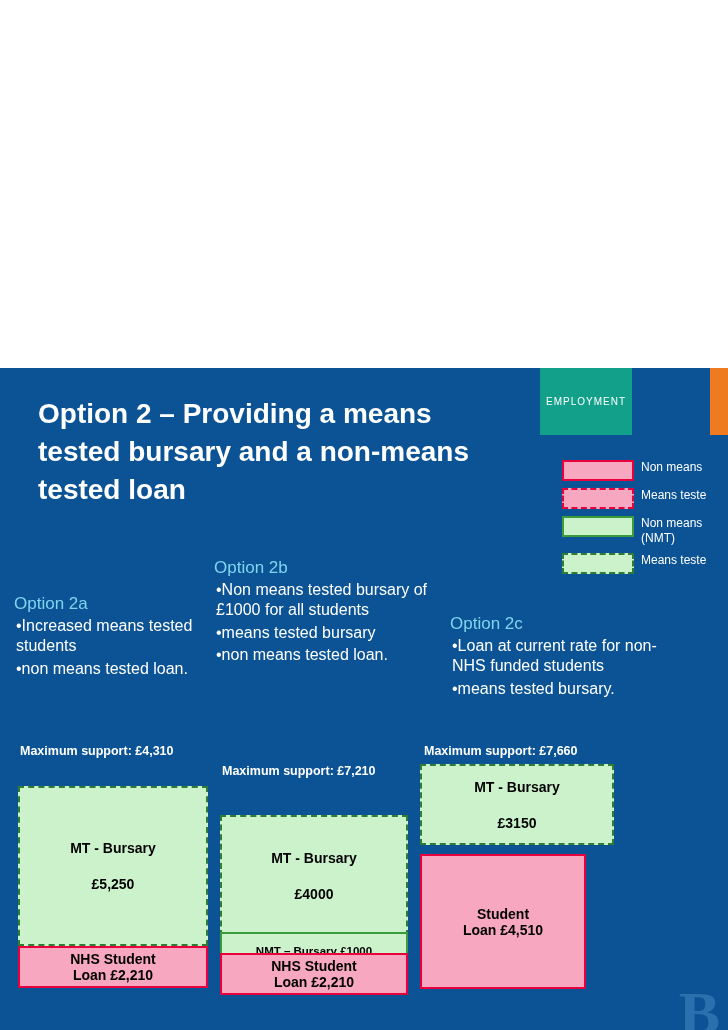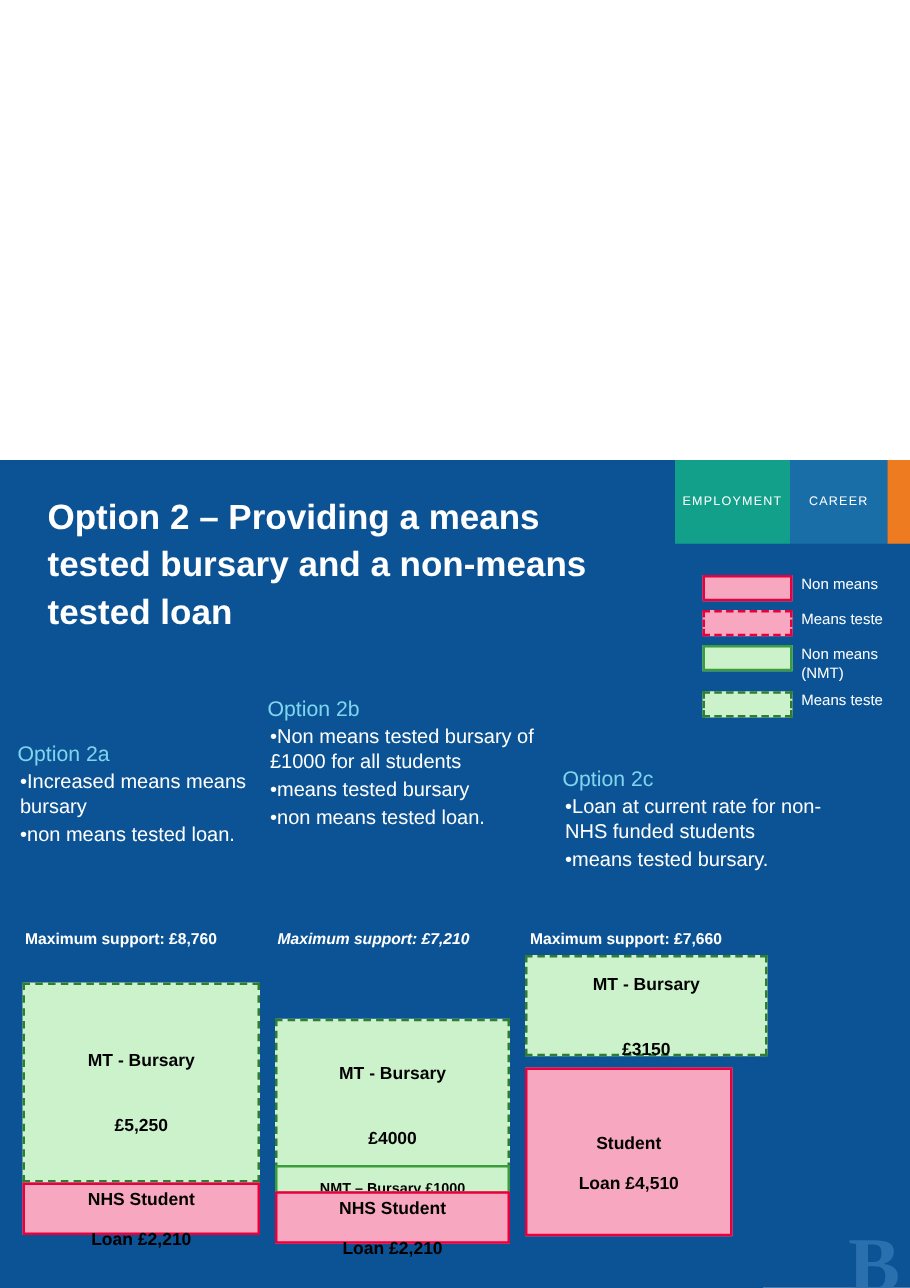"CAREER" div.tab { html: <div> <span>CAREER</span> </div> -> none }
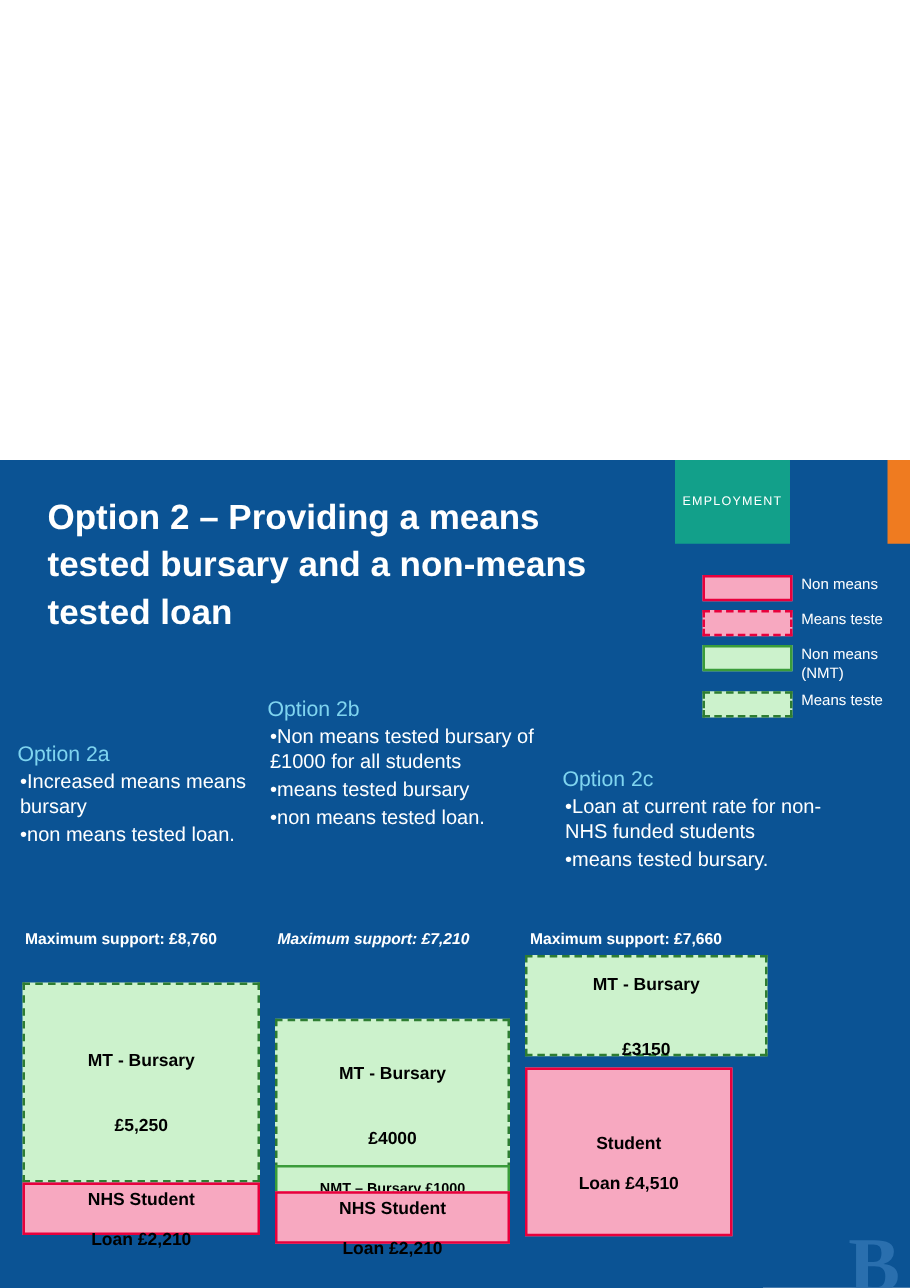"•Increased means means bursary" div { text: means bursary -> tested students }
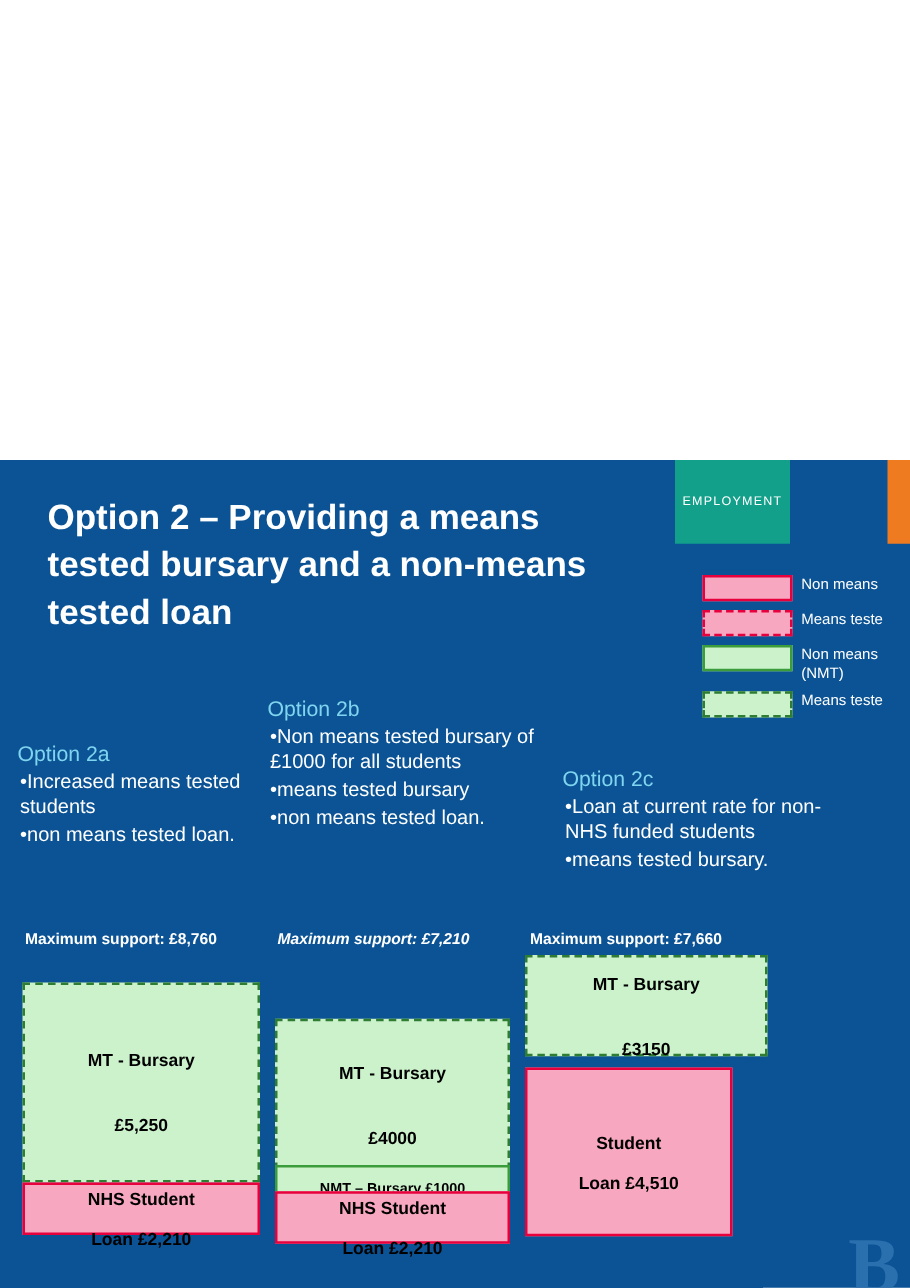"Maximum support: £8,760" div.maxline { text: £8,760 -> £4,310 }
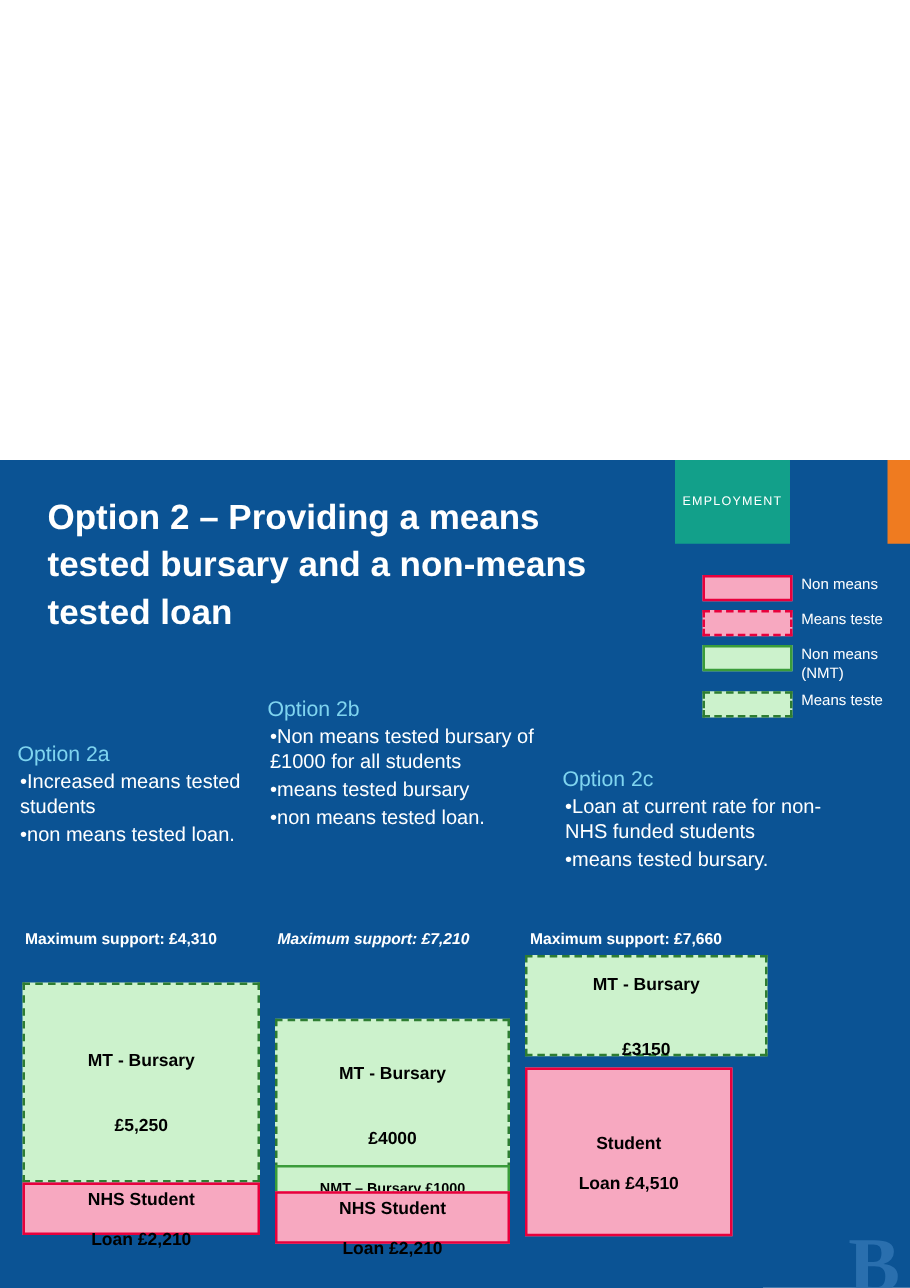"Maximum support: £7,210" #max-b { font-style: italic -> none; top: 376px -> 396px }
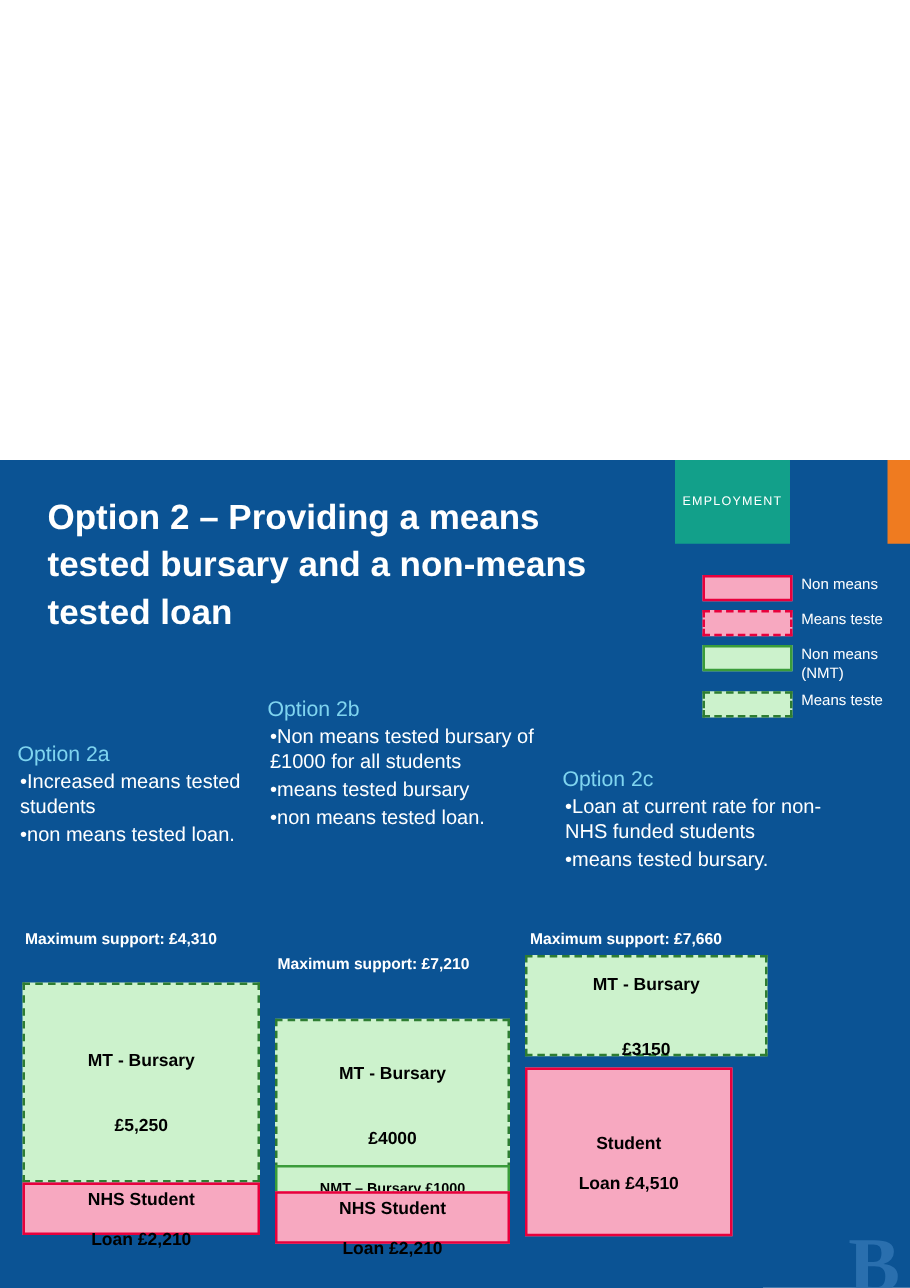"MT - Bursary" .box .l1 { margin: 16px -> 0 }
